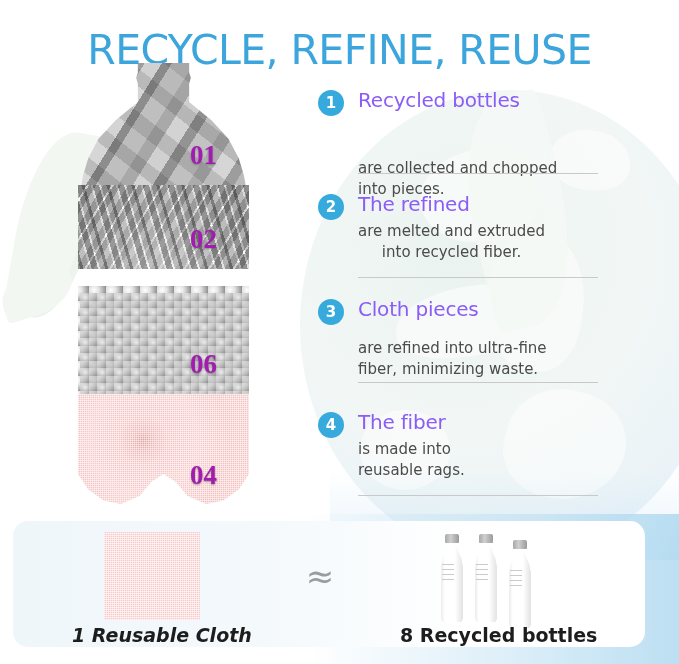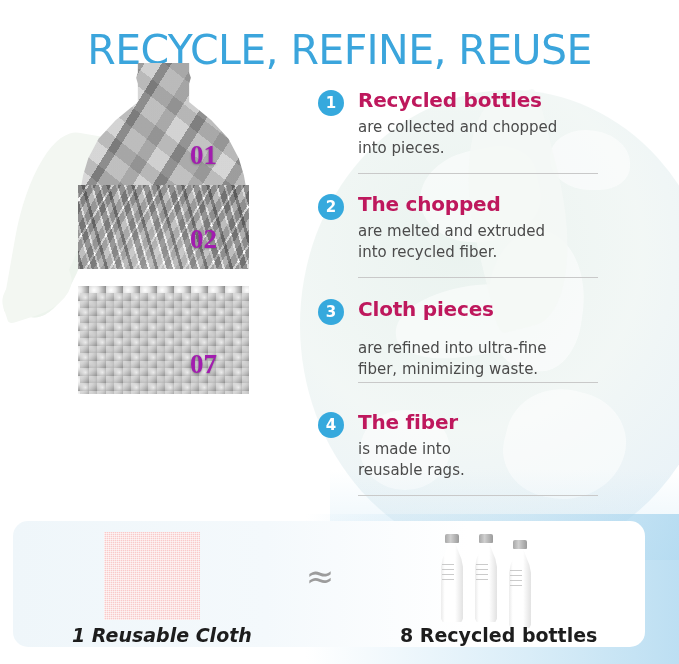"Recycled bottles" .step-title { color: #be185d -> #8b5cf6; font-weight: bold -> normal }
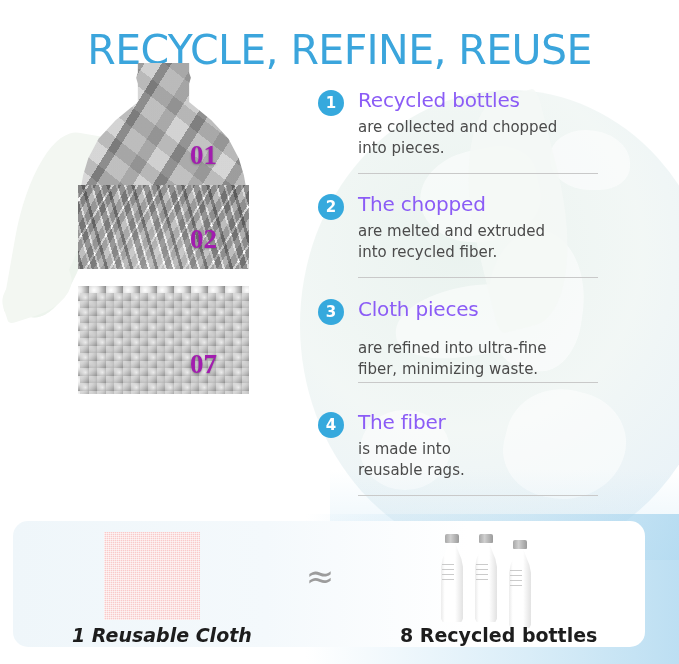"are collected and chopped" div.step-desc { margin-top: none -> 41px }
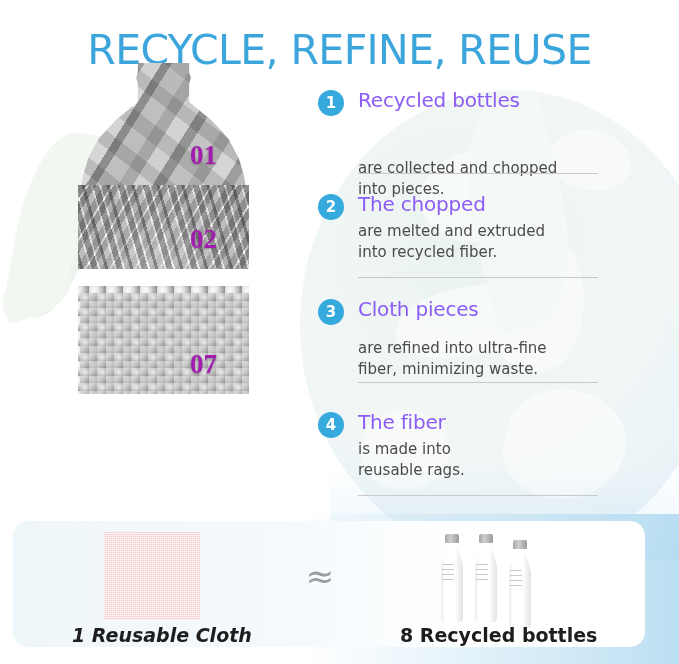"The chopped" div.step-title { text: chopped -> refined }
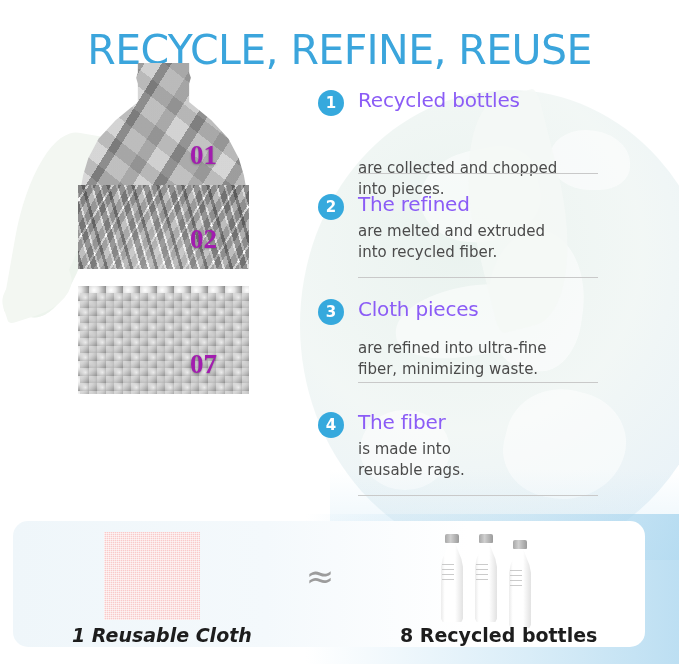"are melted and extruded" div.step-desc { text-align: none -> center }
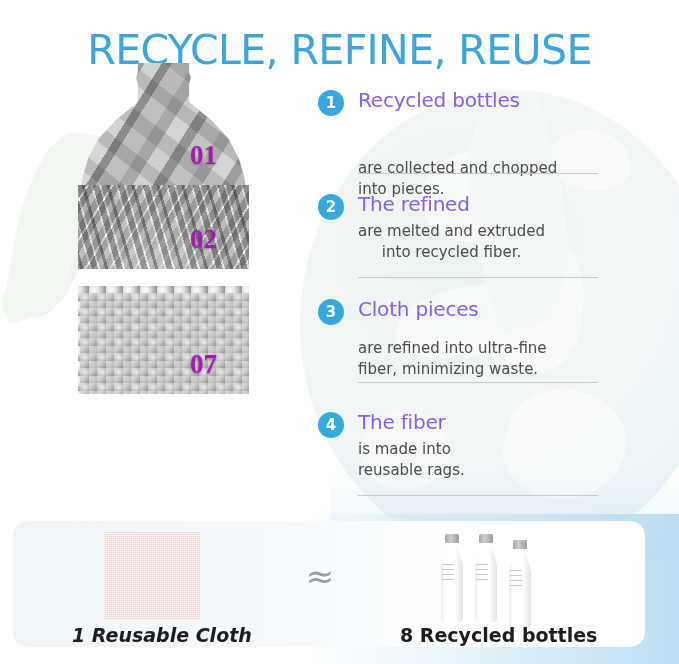"07" span.num { text: 07 -> 06 }
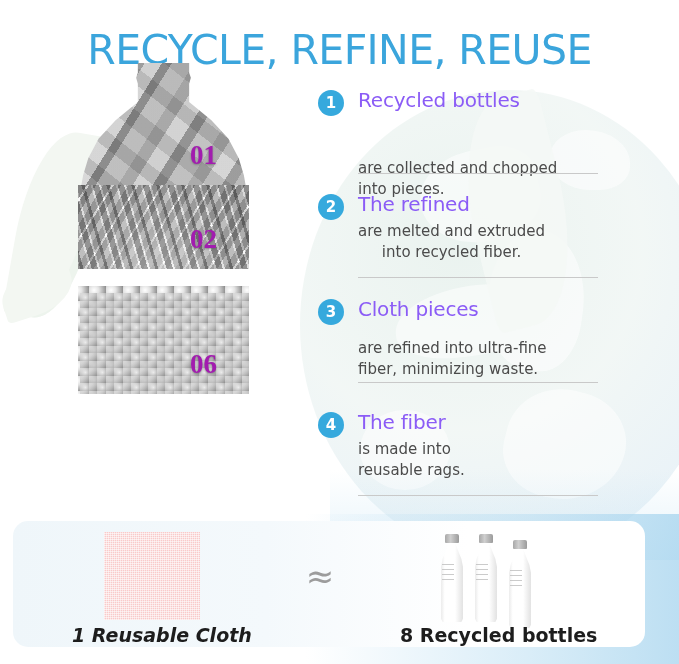"04" div.band { html: none -> <div> <div></div> <span>04</span> </div> }
